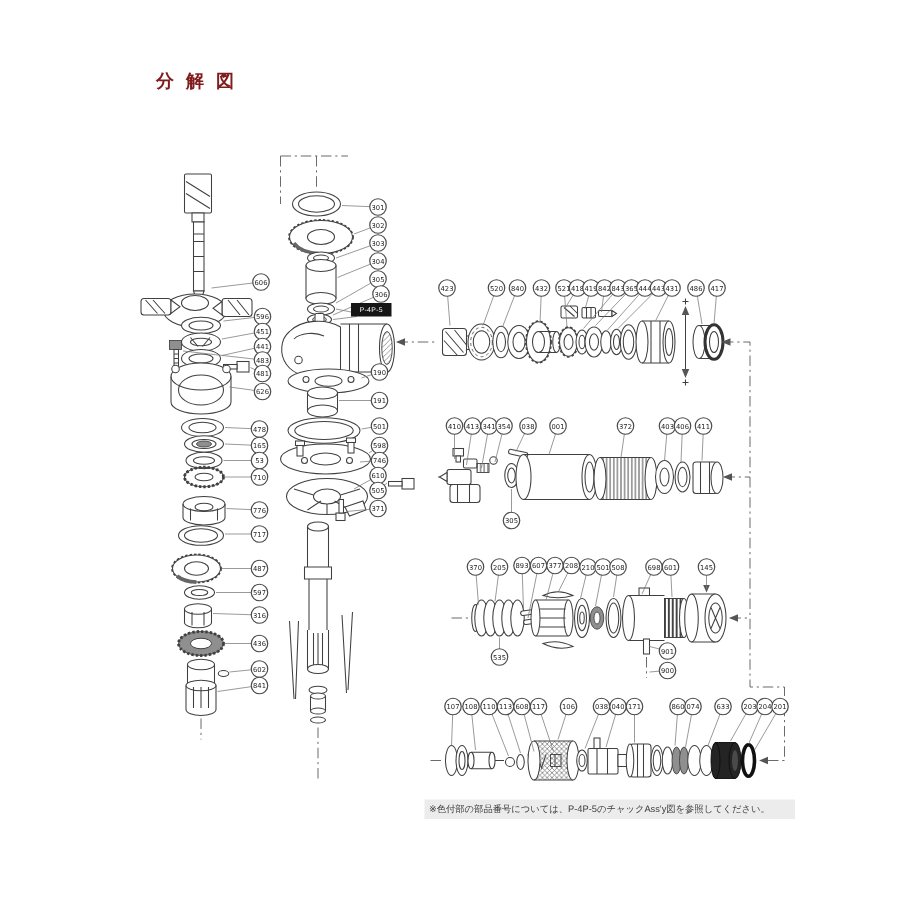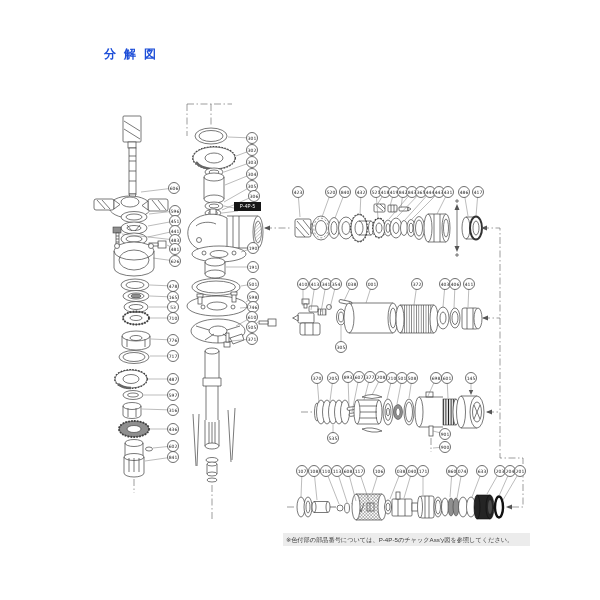"分解図" .page-title { color: #1d4ed8 -> #7f1d1d }
